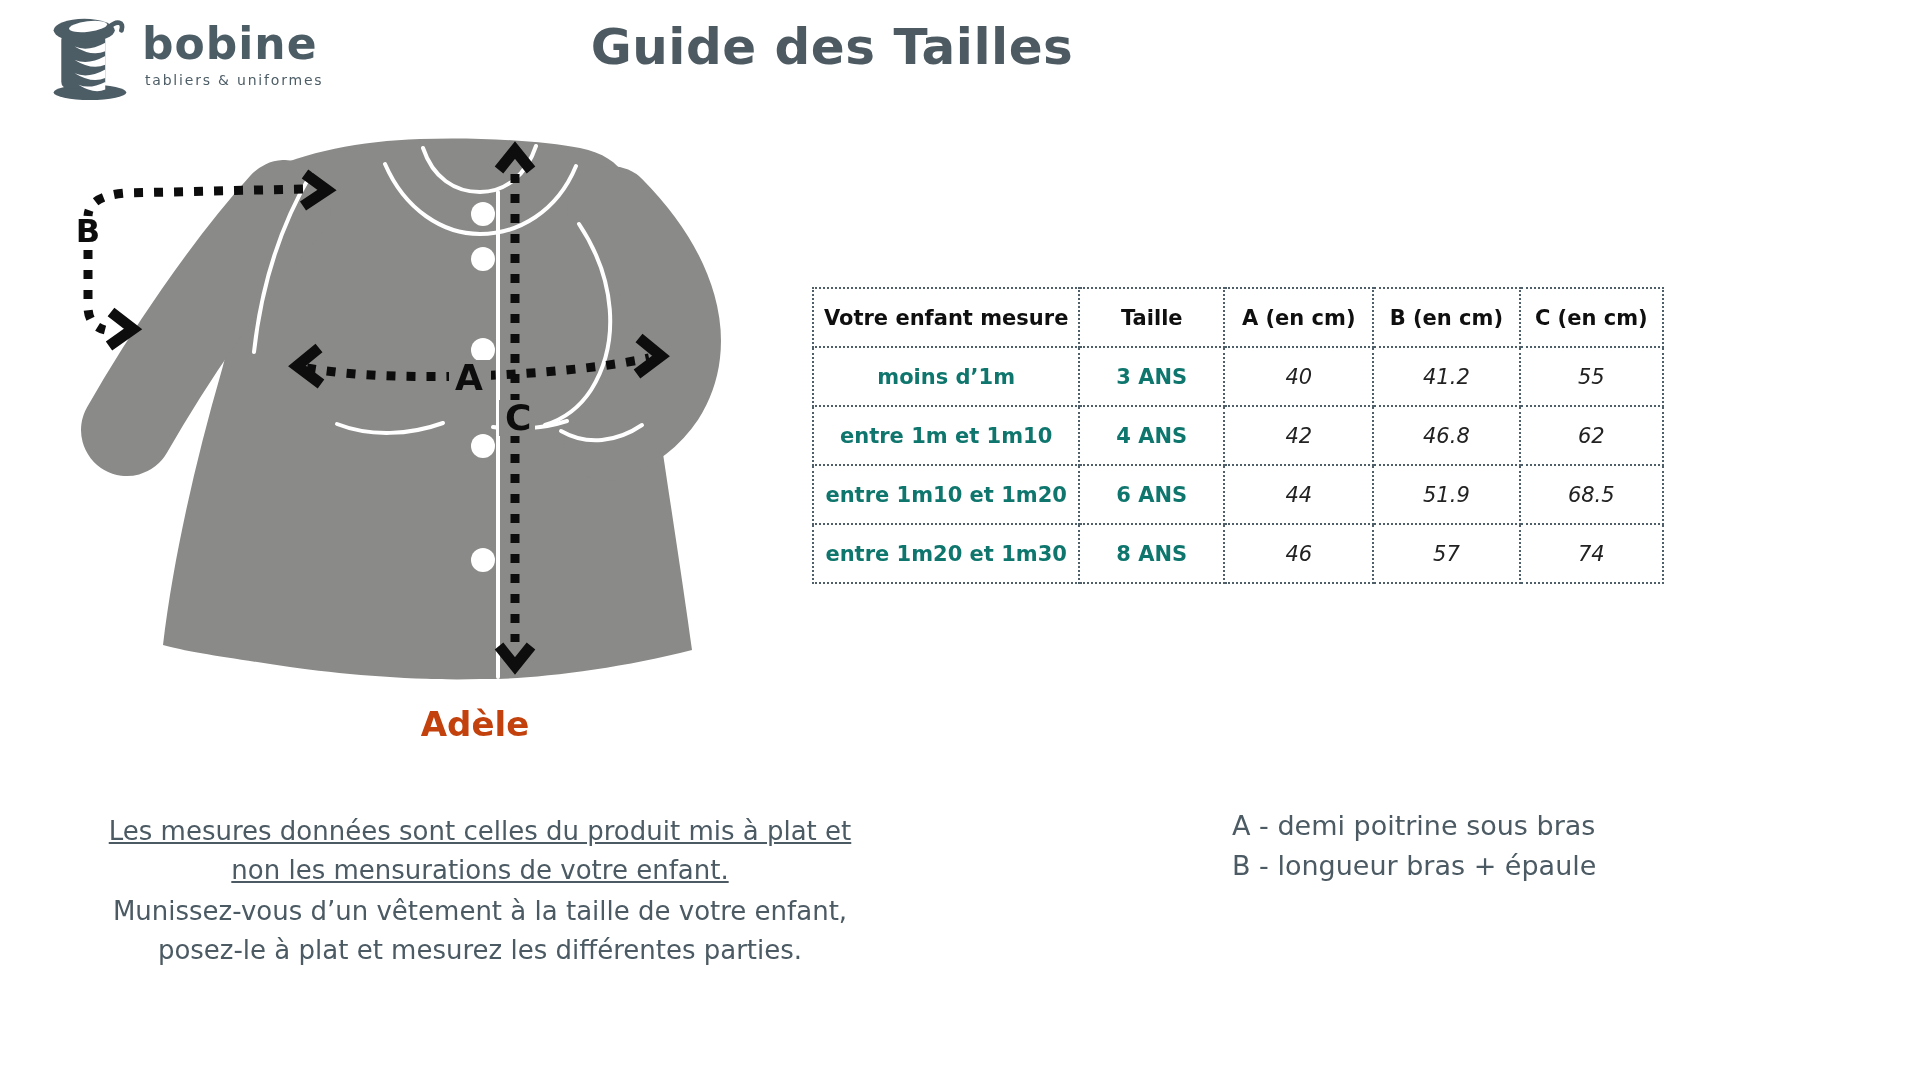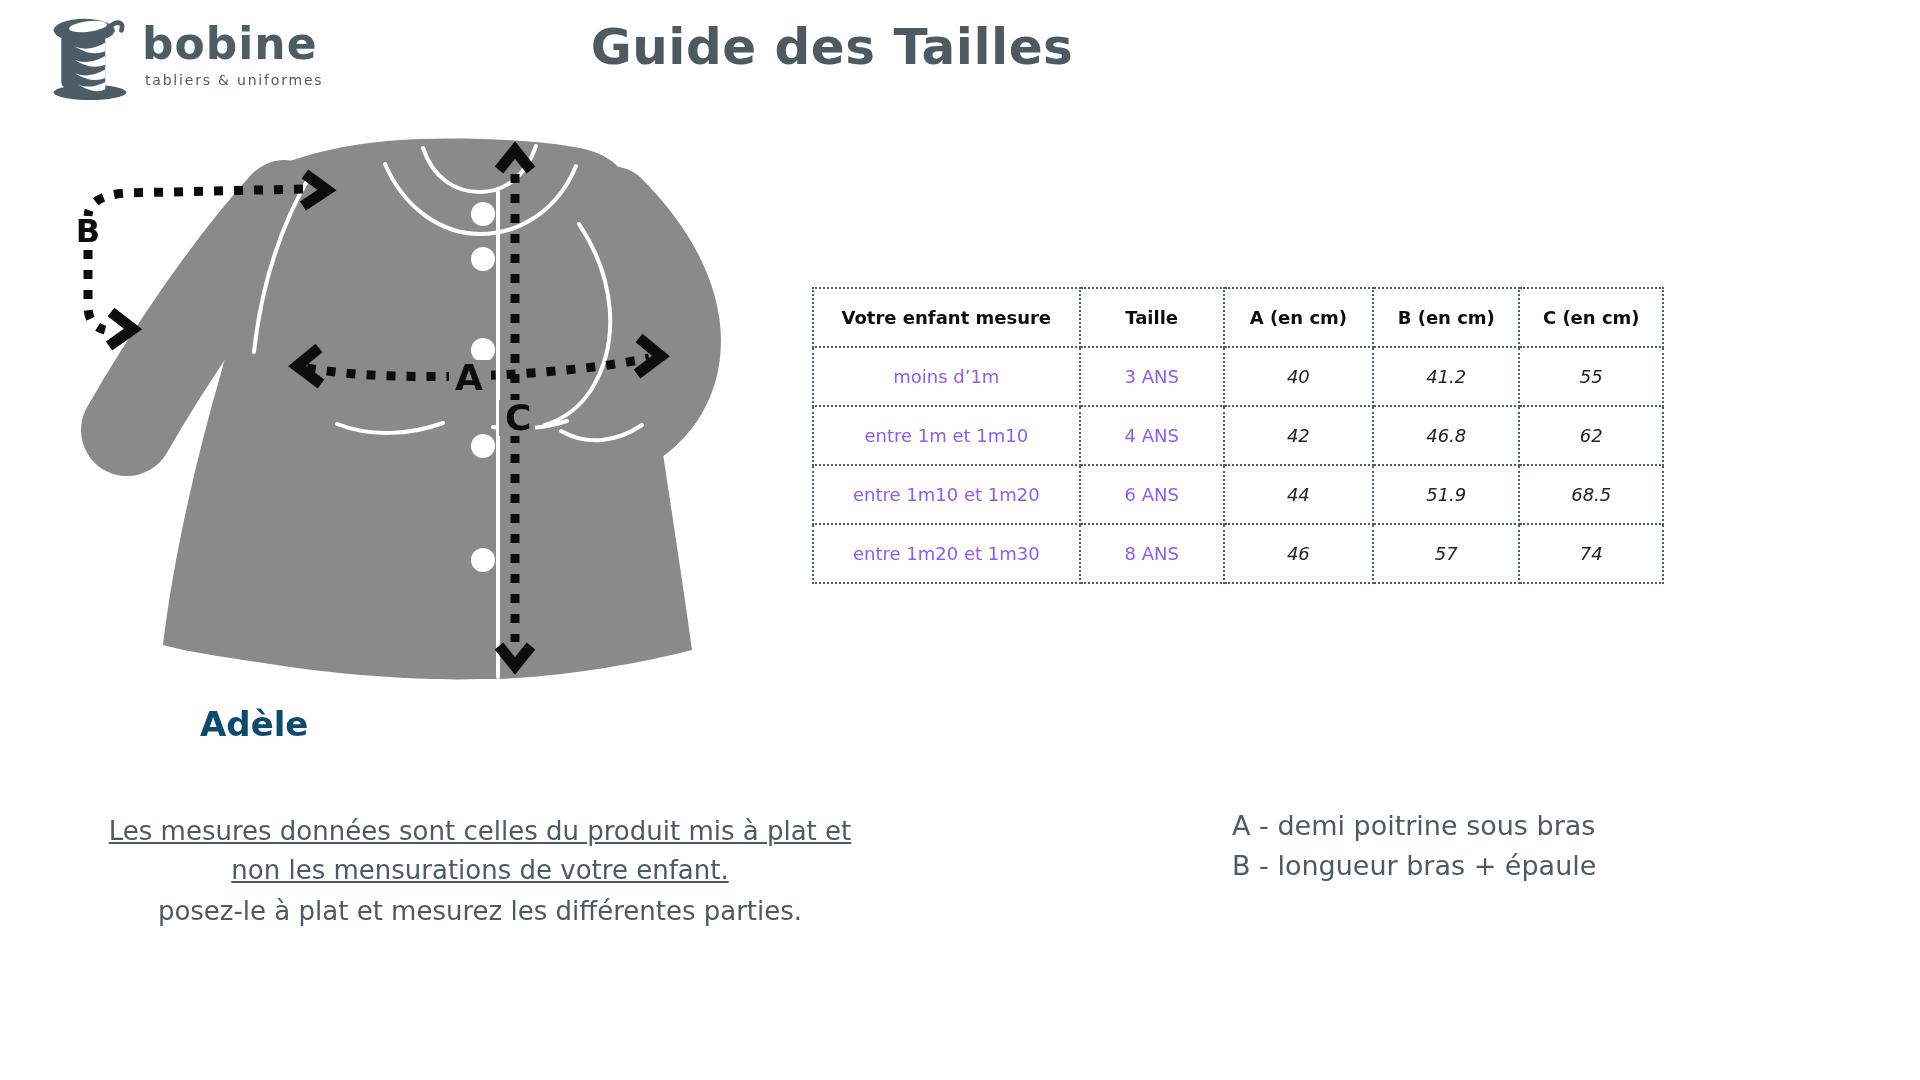"Votre enfant mesure" .size-table th,.size-table td { font-size: 18px -> 21px }
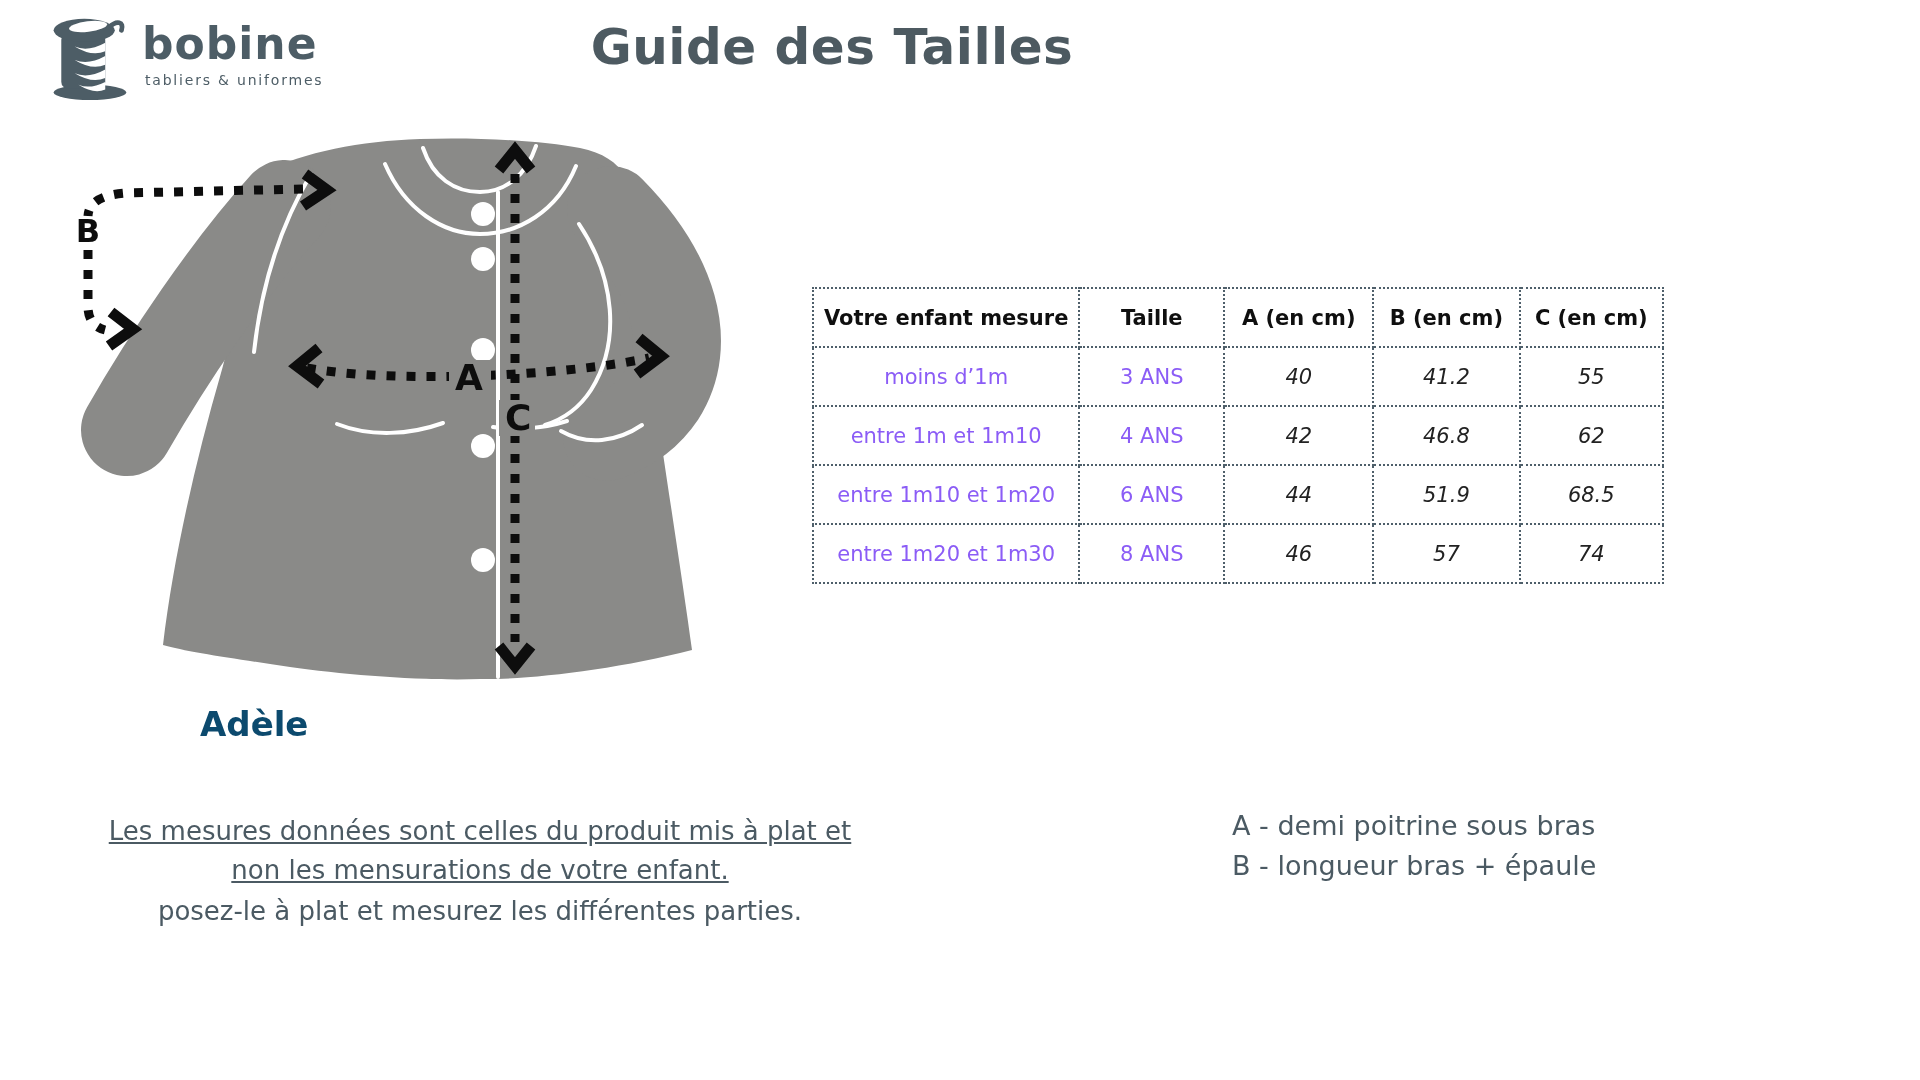"moins d’1m" .size-table td.b { color: #8b5cf6 -> #0f766e; font-weight: 400 -> 700 }
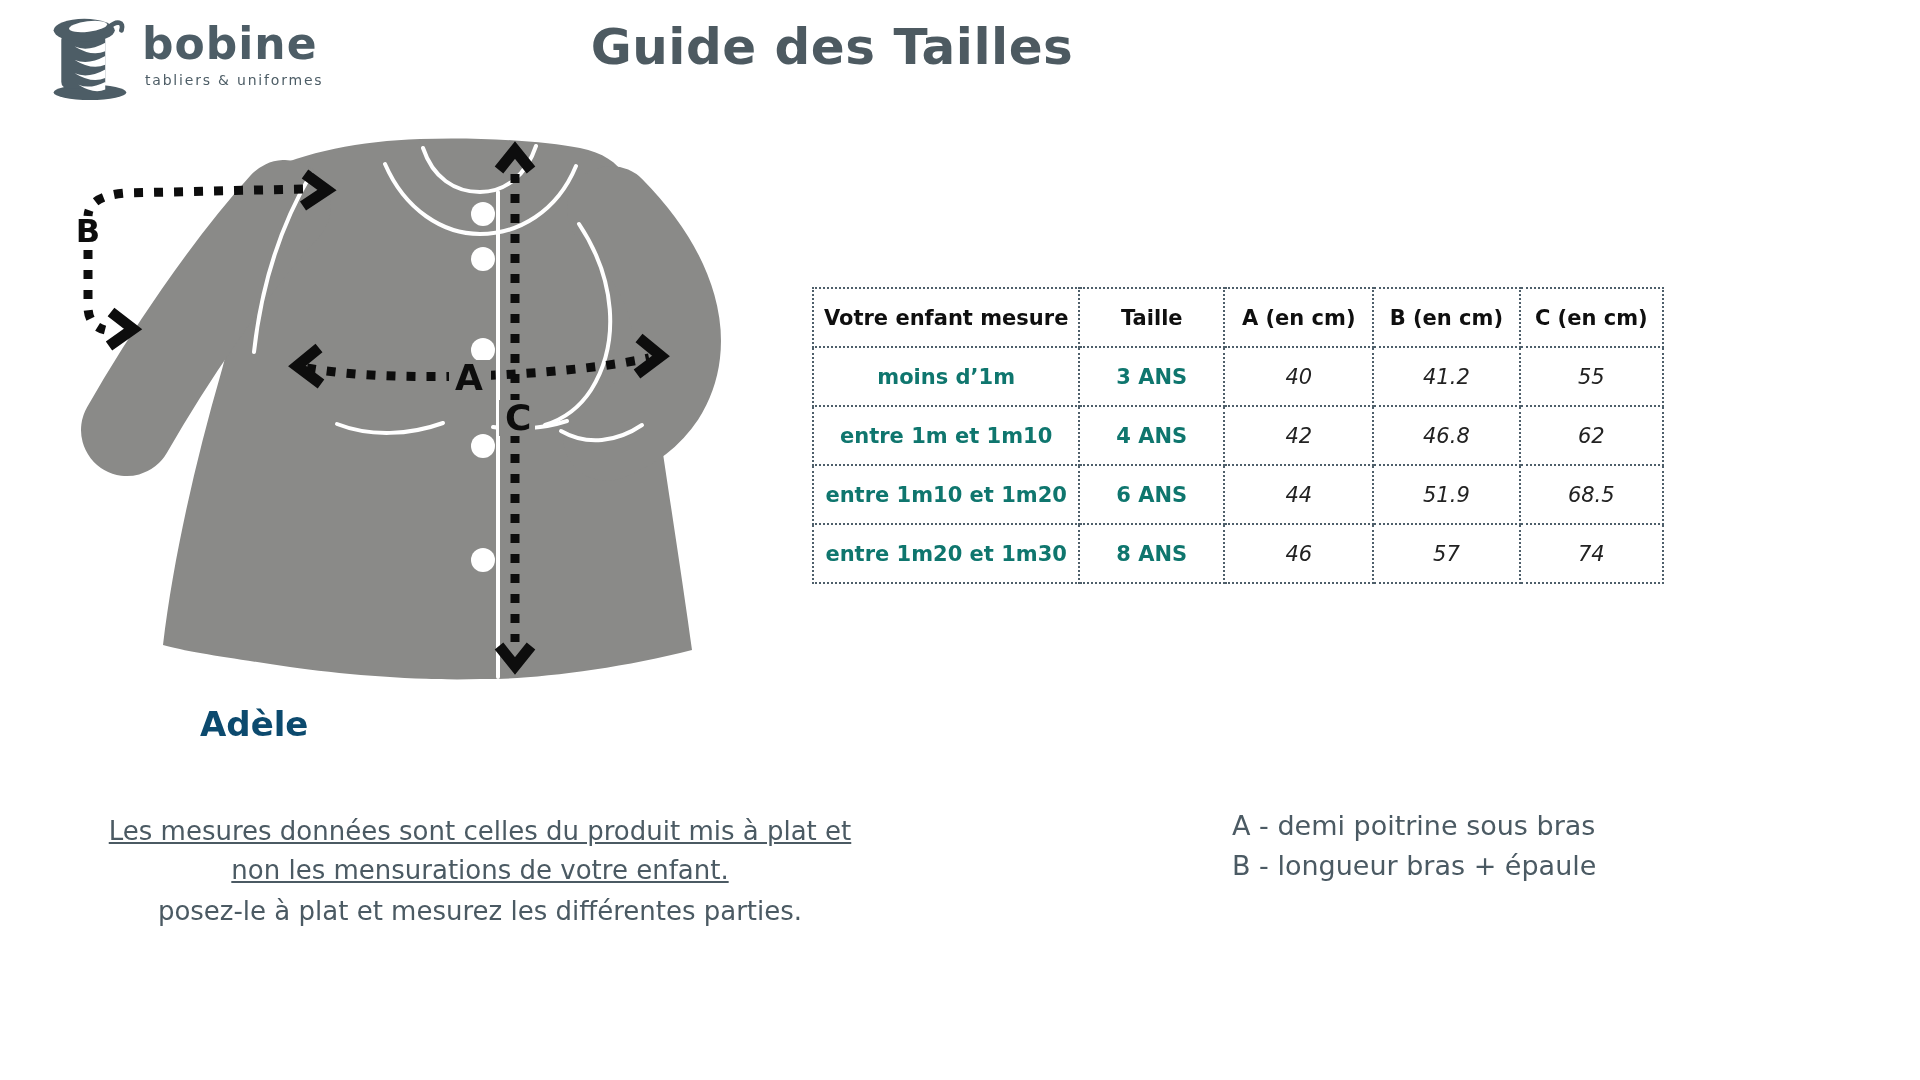"Adèle" .product-name { color: #0c4a6e -> #c2410c; text-align: left -> center }
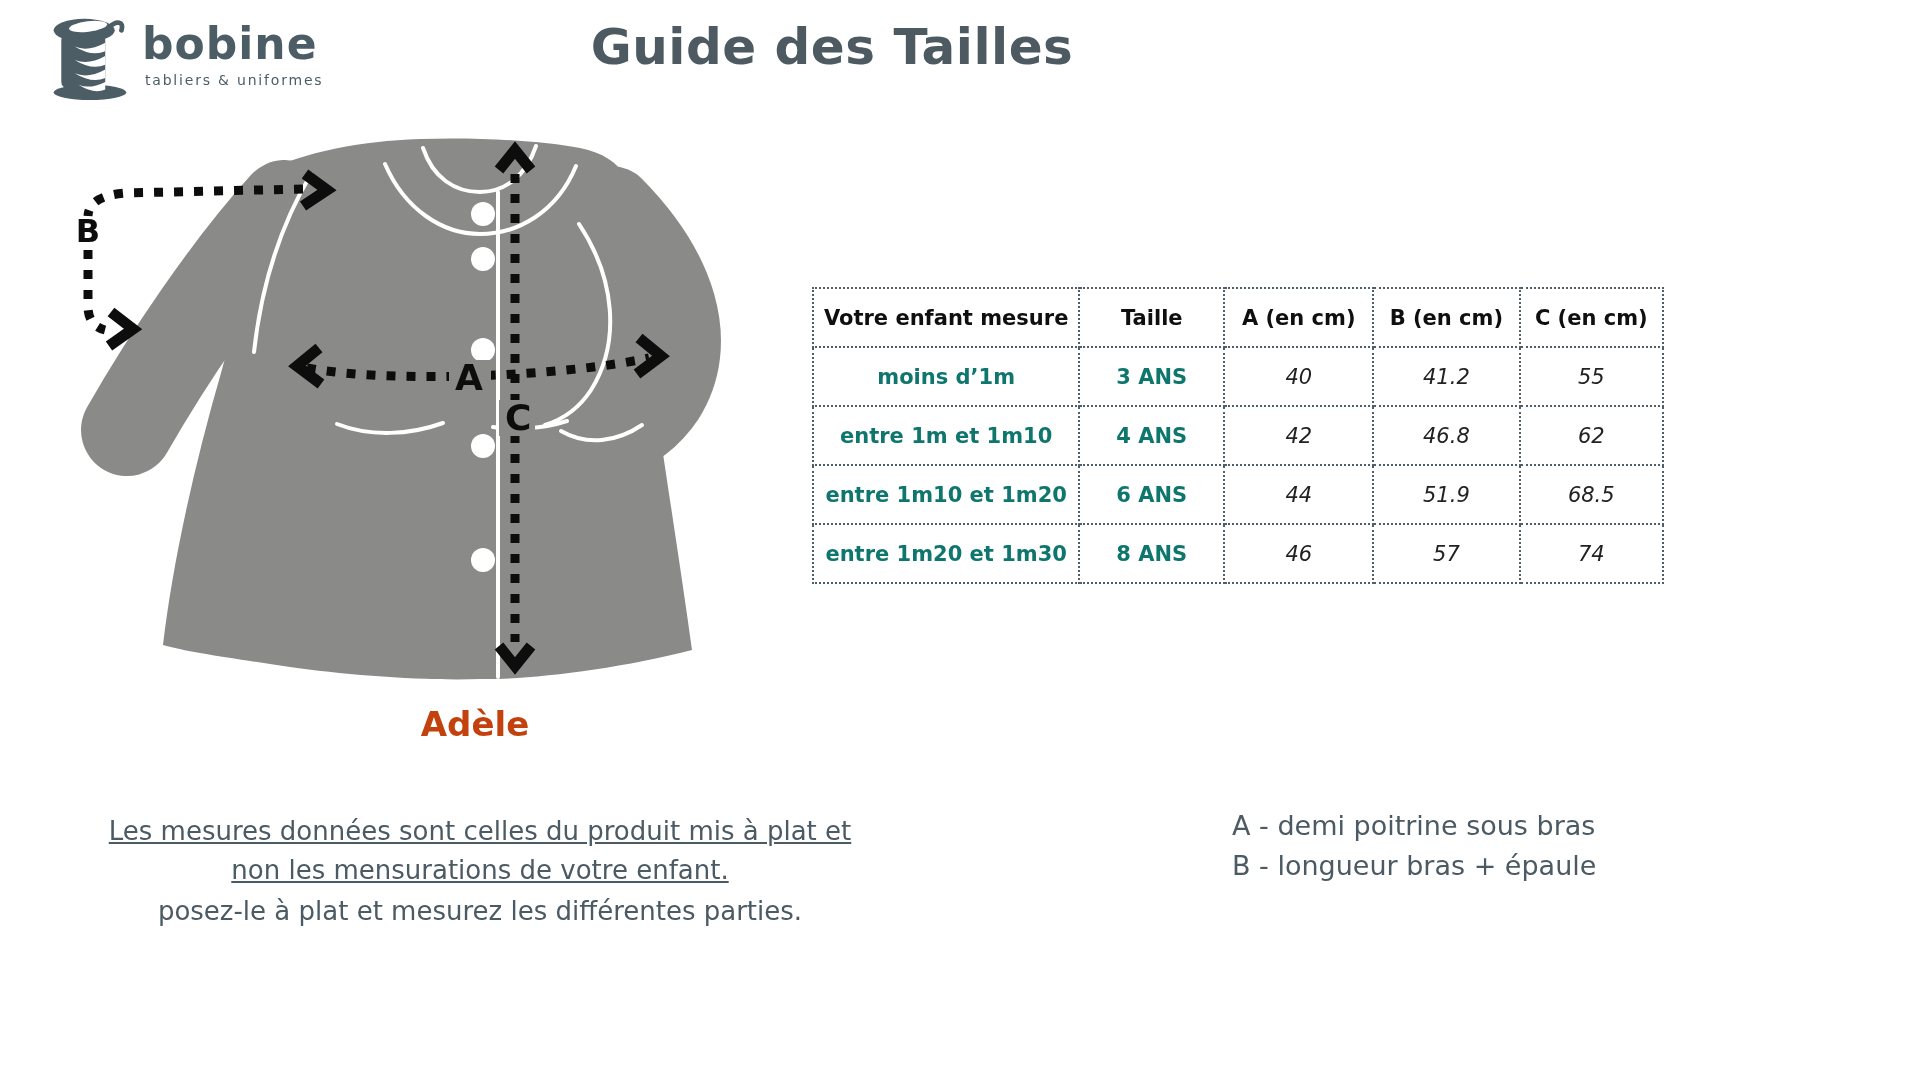"Munissez-vous d’un vêtement à la" div { html: none -> <div>Munissez-vous d’un vêtement à la taille de votre enfant,</div> }
